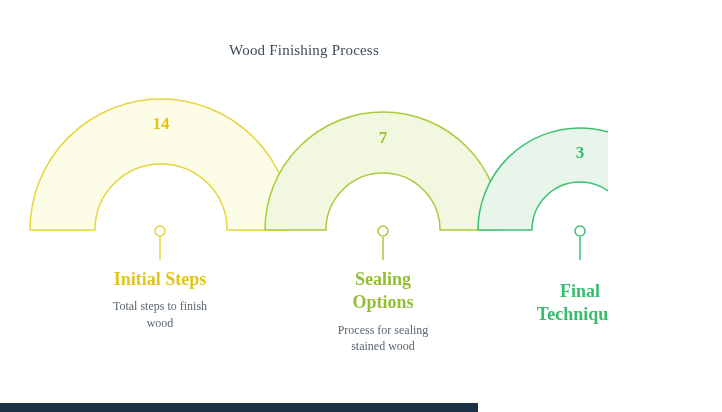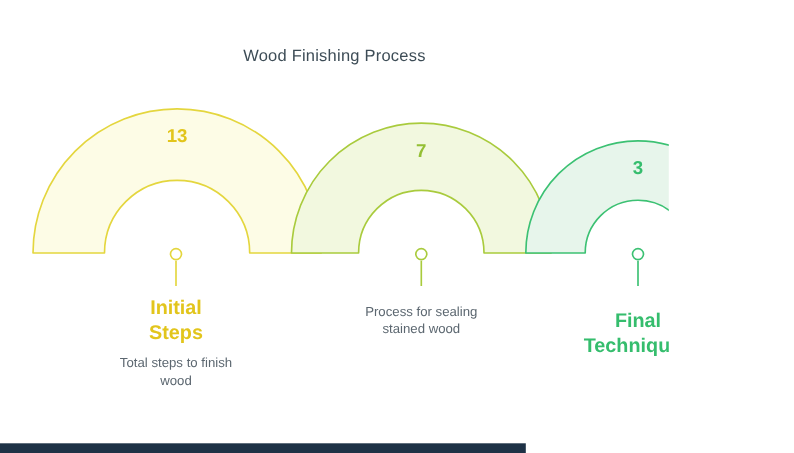"Wood Finishing Process" .canvas { font-family: none -> Liberation Serif, serif }
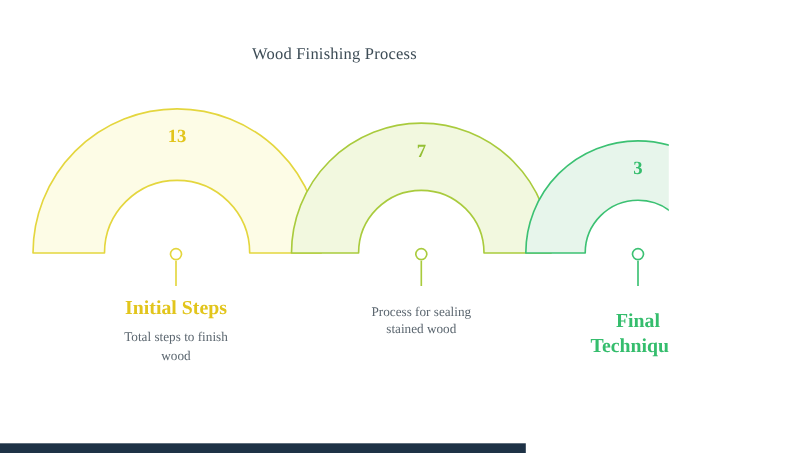"13" div.num { text: 13 -> 14 }
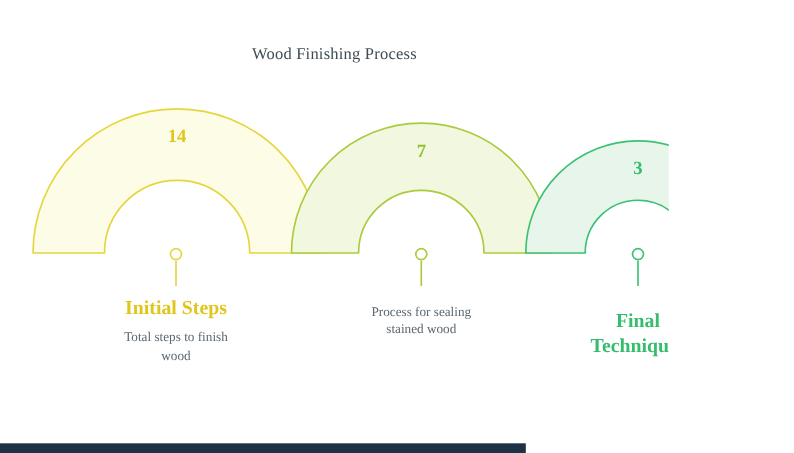"Sealing Options" div.step-label { html: none -> <div>Sealing Options</div> }
